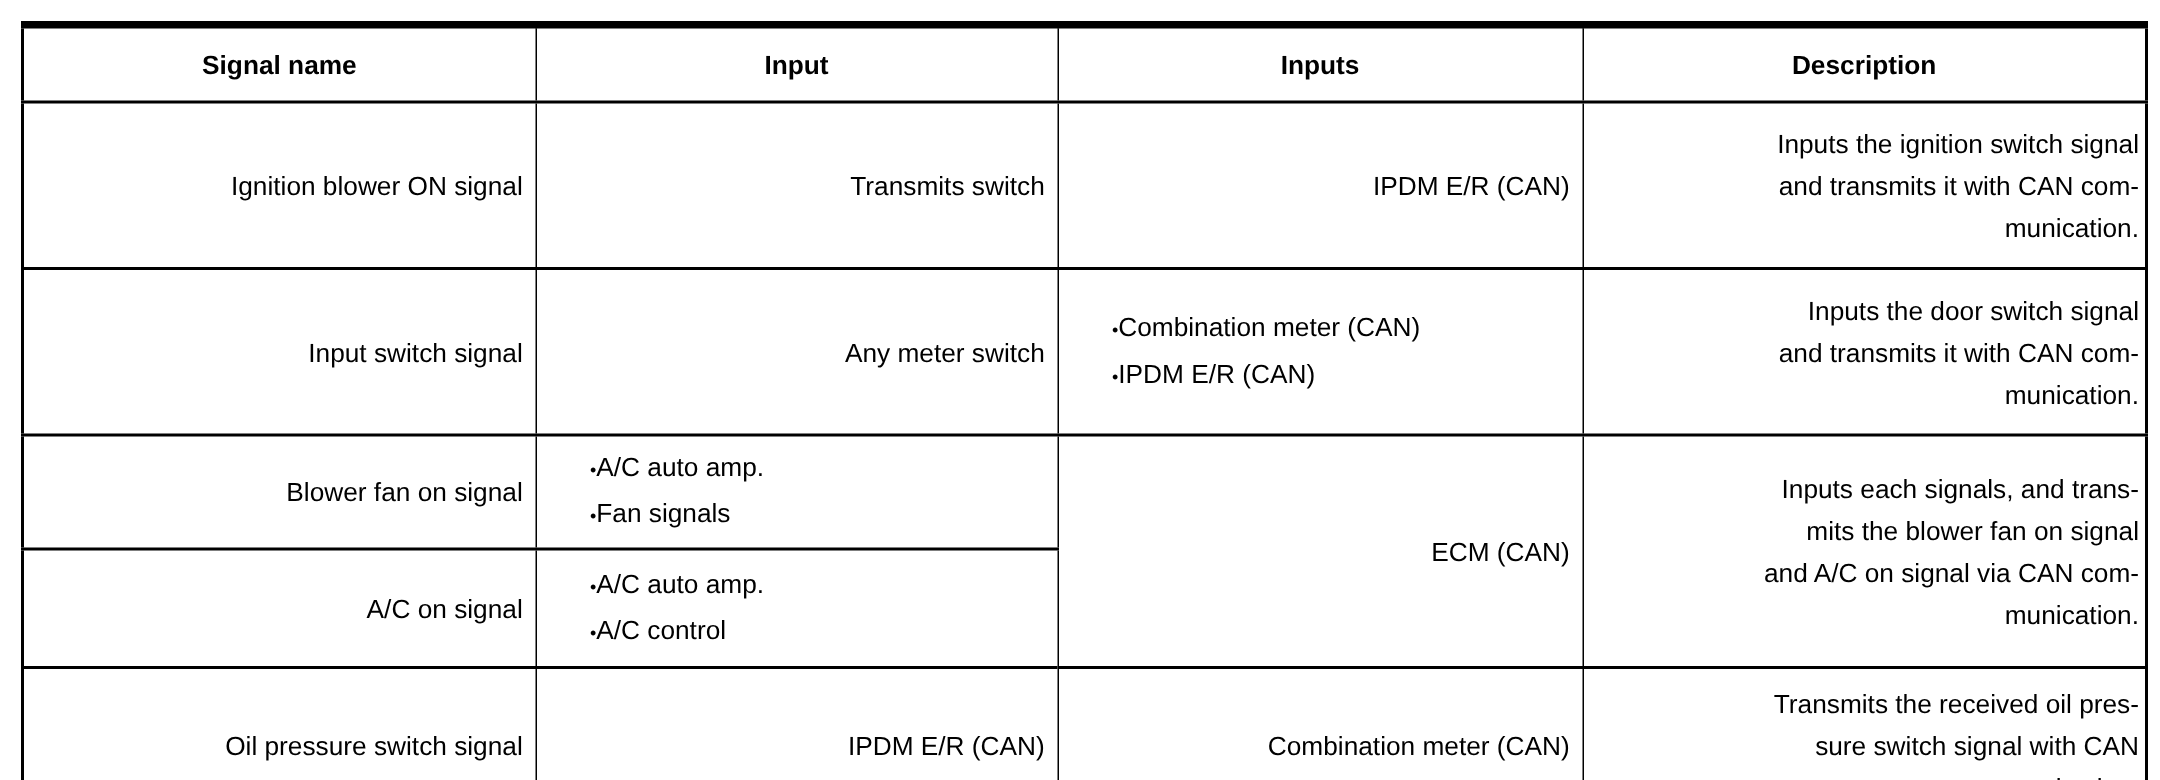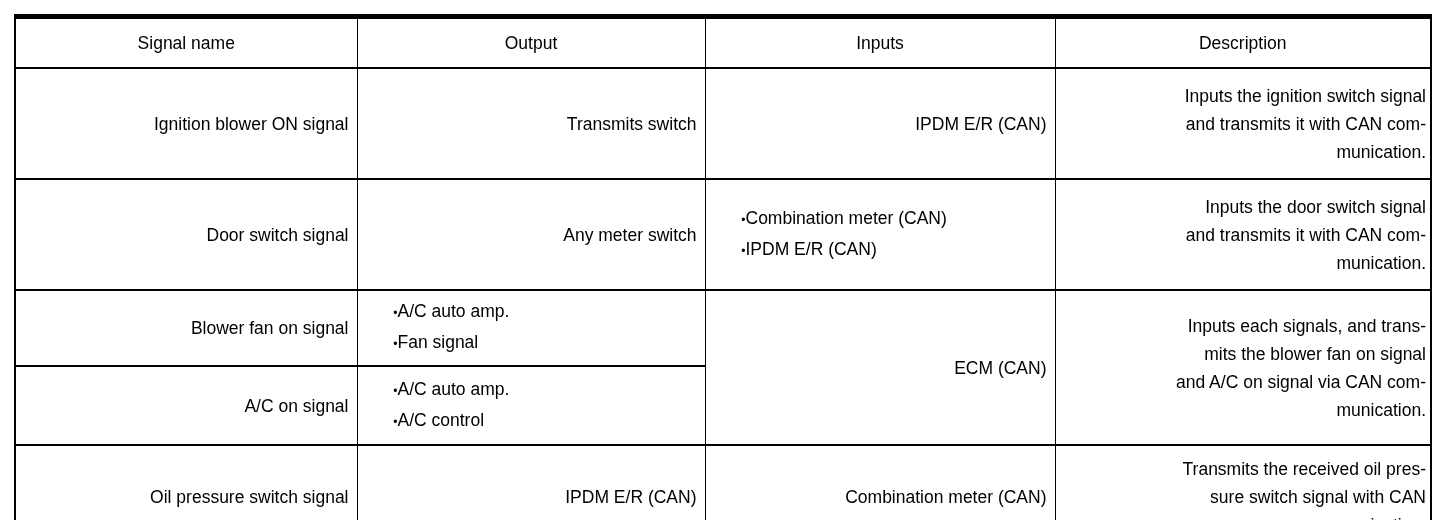"Signal name" th { font-weight: normal -> bold }
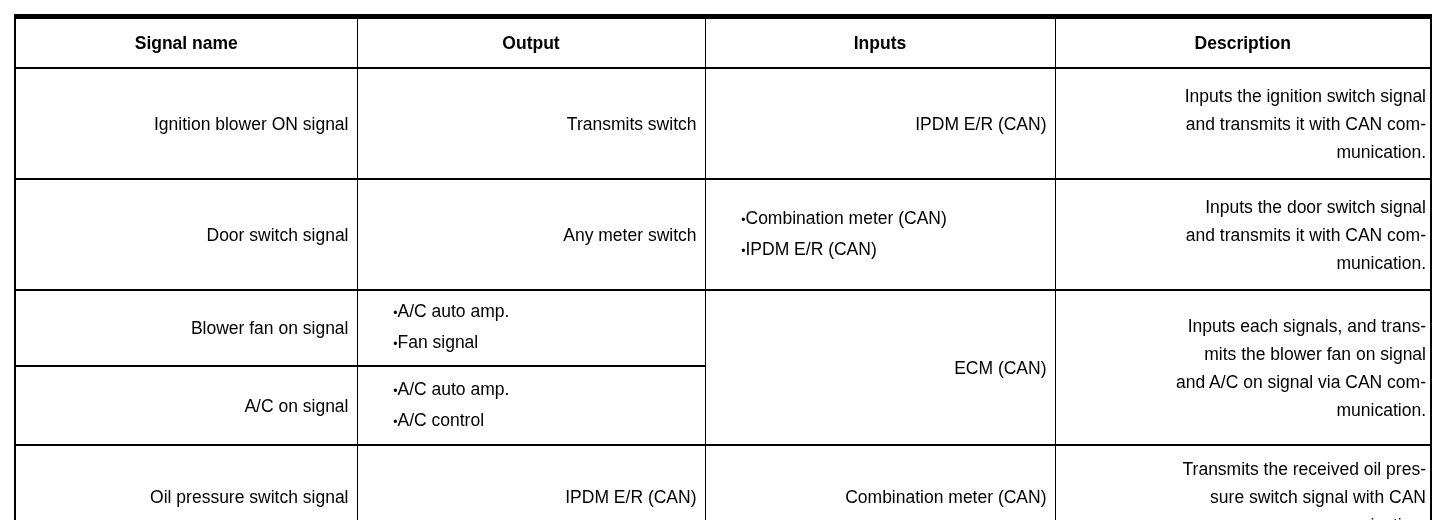"Output" th { text: Output -> Input }
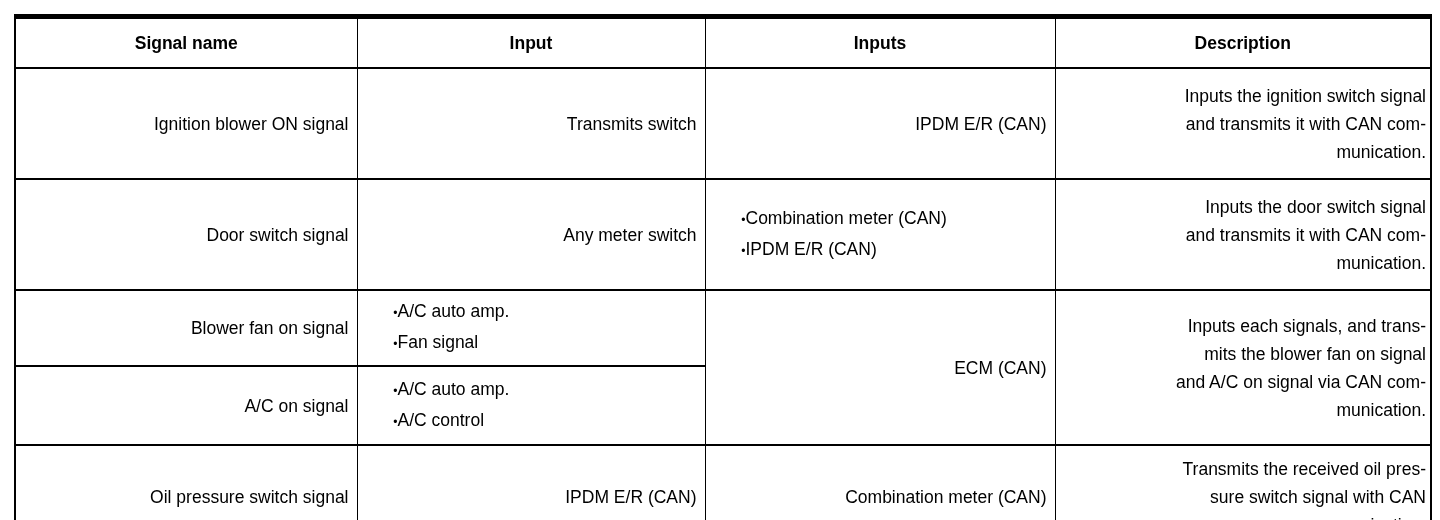"Door switch signal" td { text: Door -> Input }
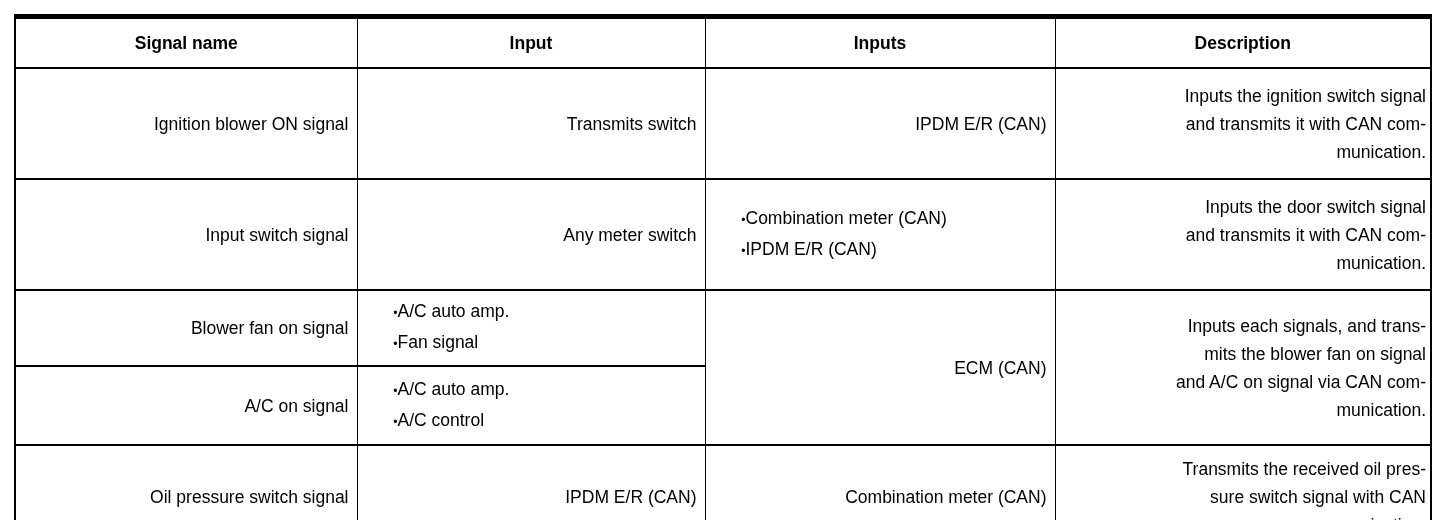"Fan signal" span { text: signal -> signals }
